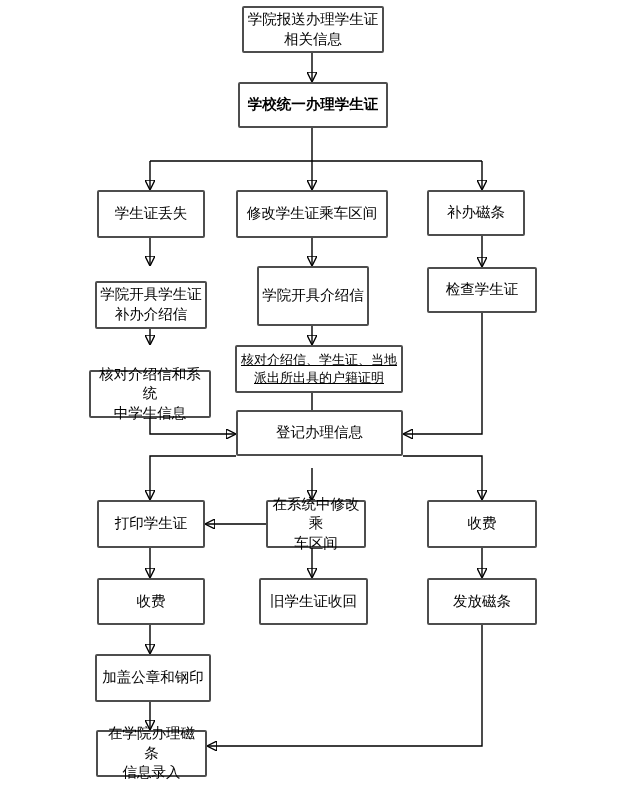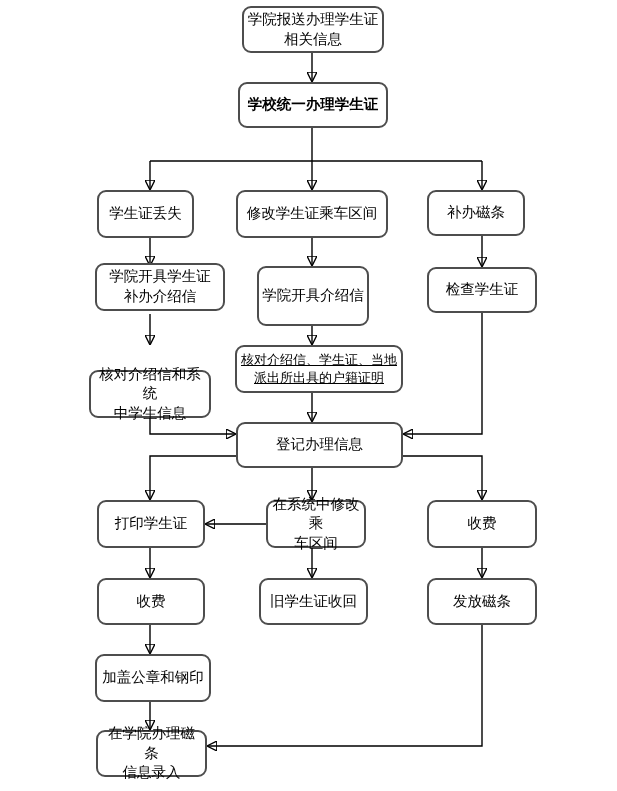"学院报送办理学生证" .node { border-radius: 9px -> 2px }
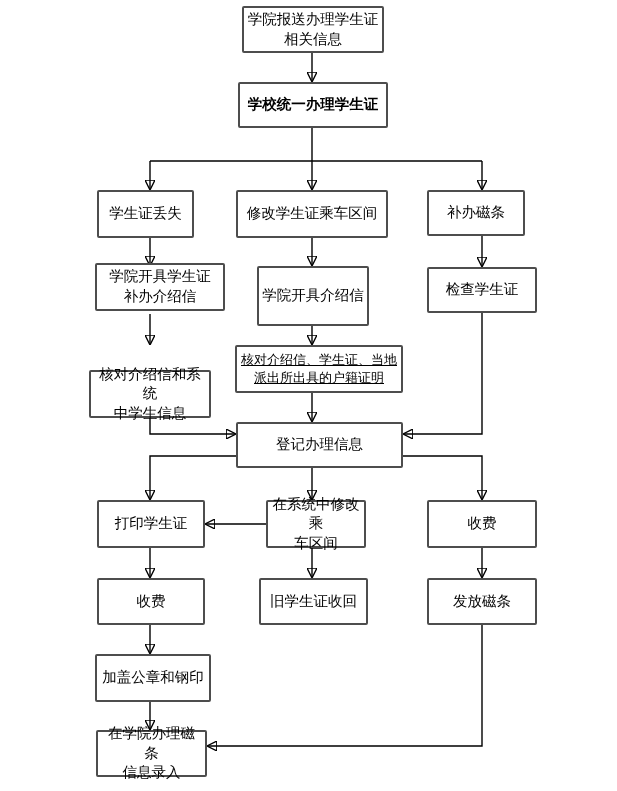"学生证丢失" div.node { width: 97px -> 108px }
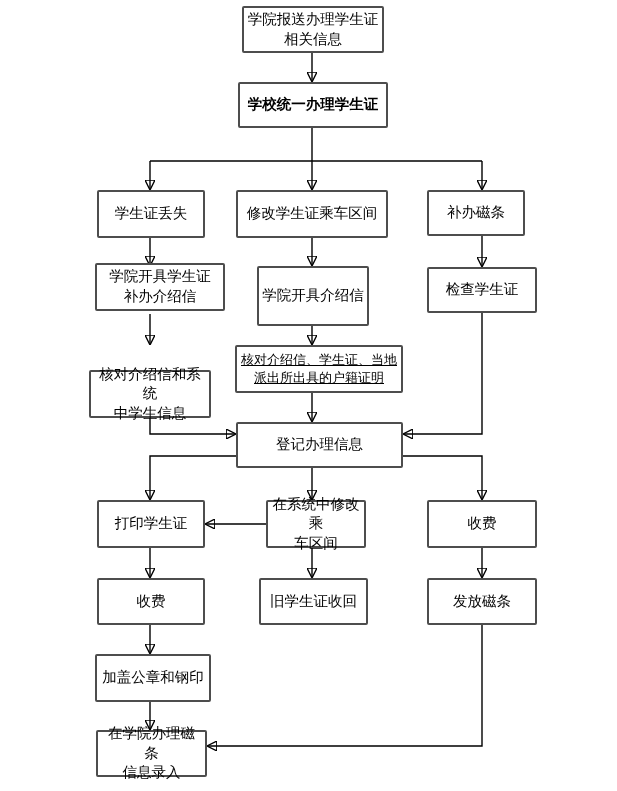"学院开具学生证" div.node { top: 263px -> 281px; width: 130px -> 112px }
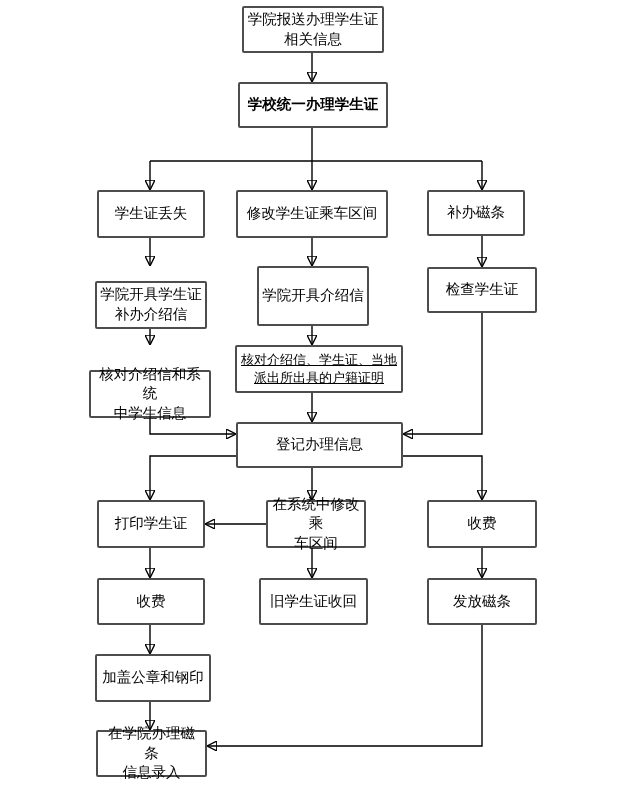"登记办理信息" div.node { top: 422px -> 410px }
